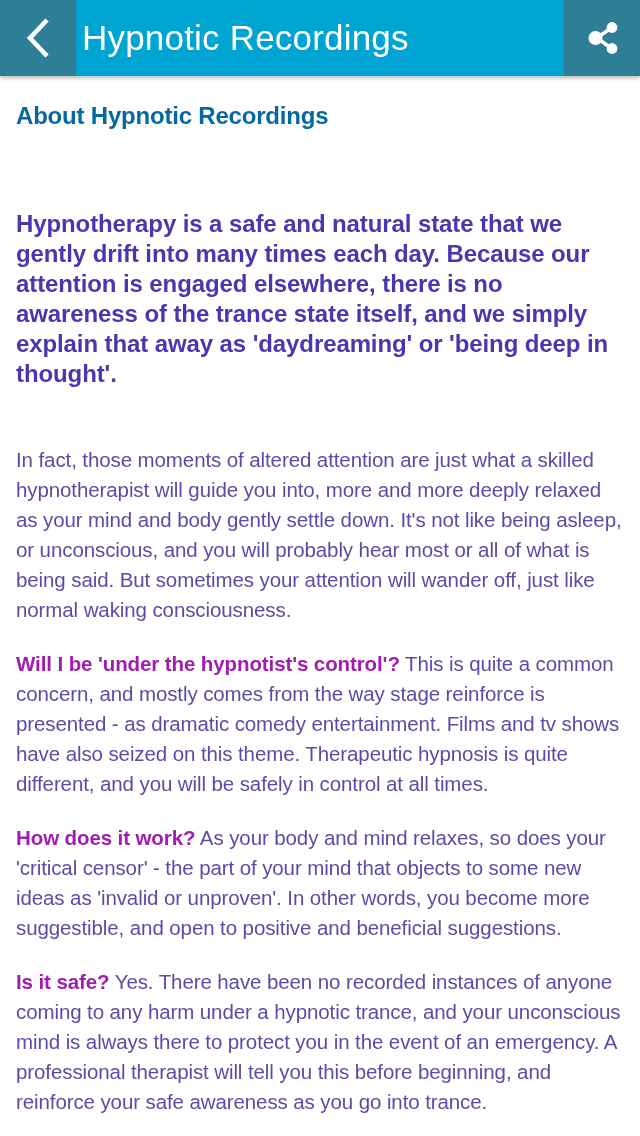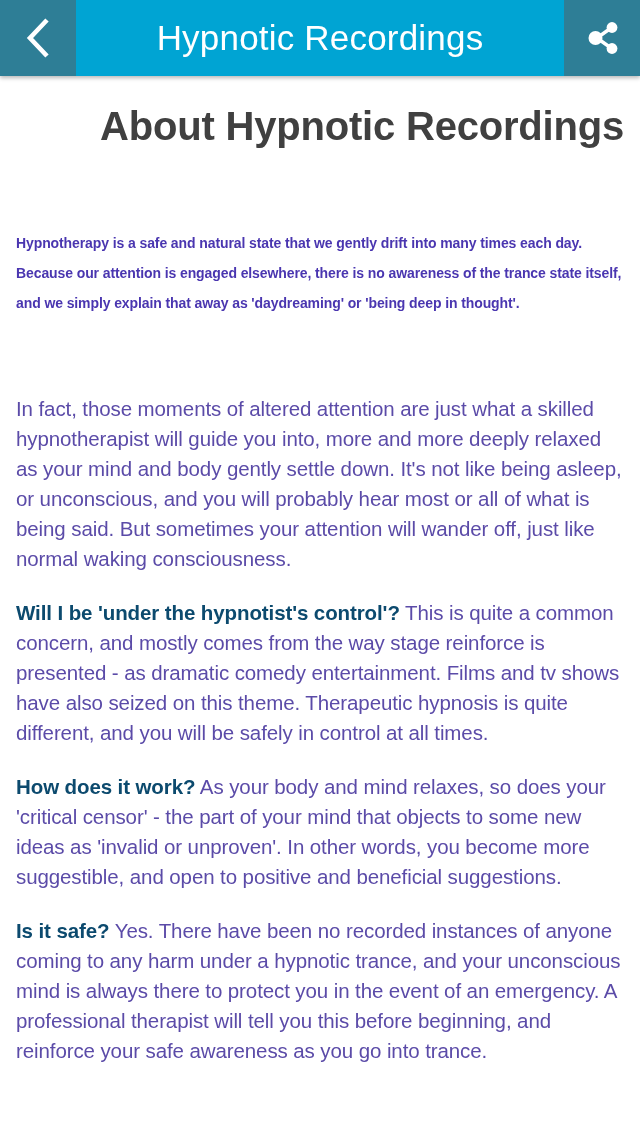"Hypnotic Recordings" .appbar-title-wrap { justify-content: center -> flex-start; padding: 0 24px -> 0 6px }
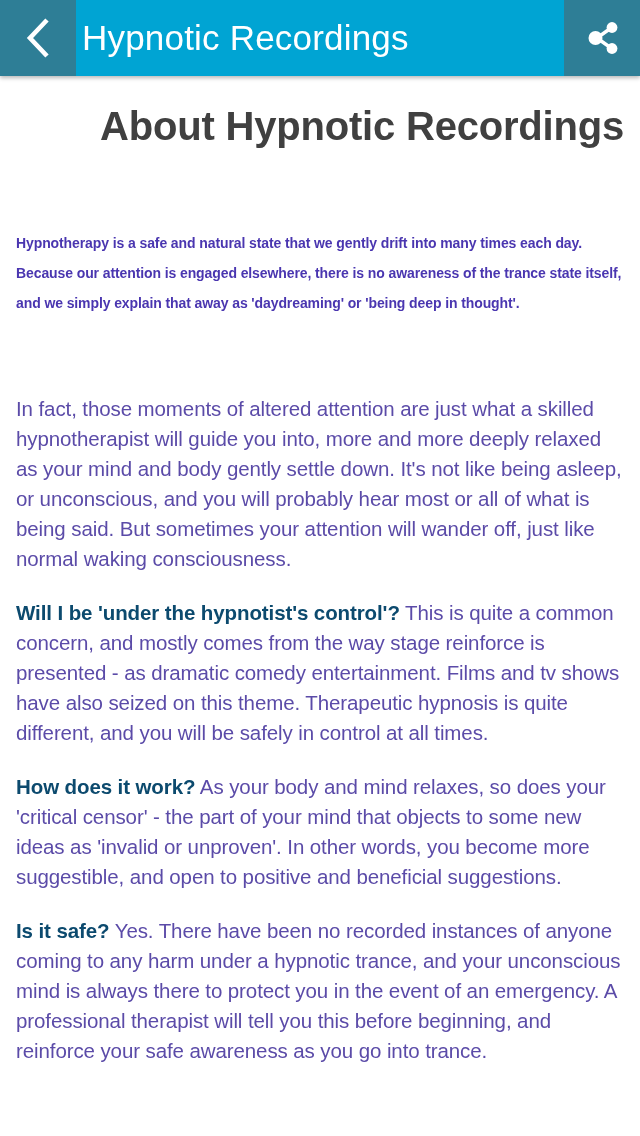"About Hypnotic Recordings" .page-title { color: #404040 -> #0369a1; font-size: 40px -> 24px; text-align: right -> left }
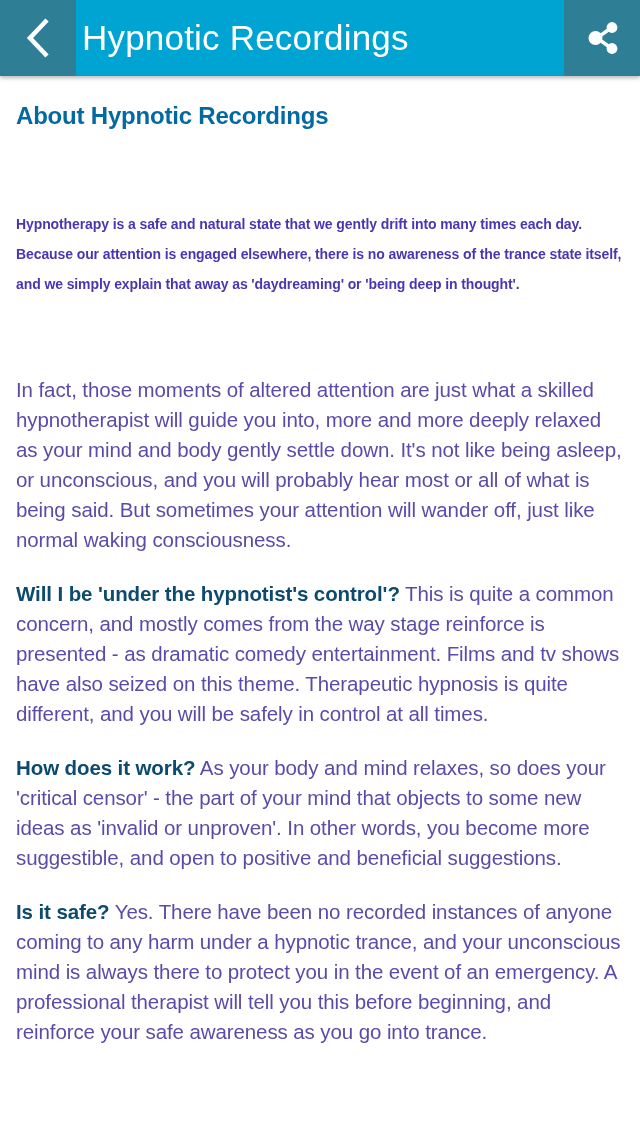"Hypnotherapy is a safe and" .intro { font-size: 14px -> 24px }
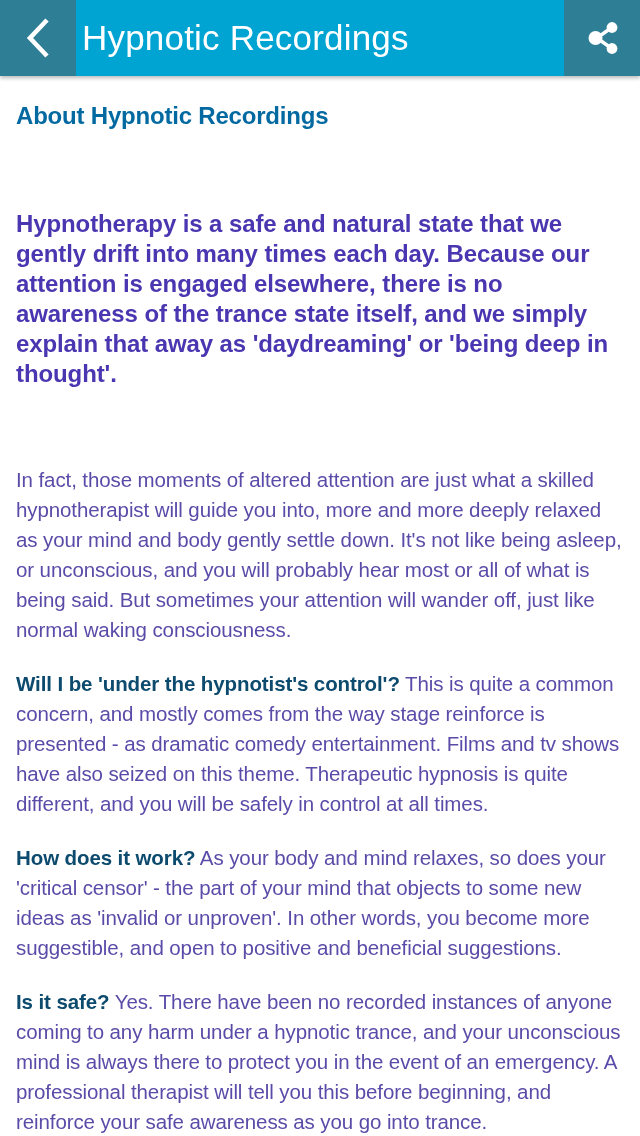"In fact, those moments of" .para.first-body { margin-top: 76px -> 56px }
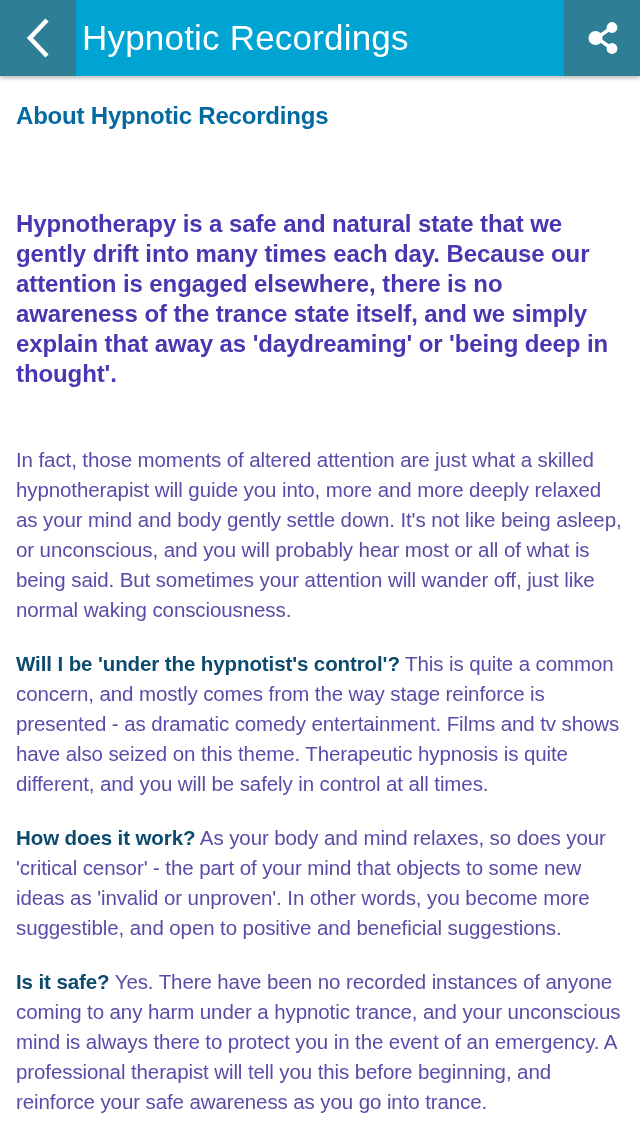"Will I be 'under the" .para b { color: #0c4a6e -> #a21caf }
